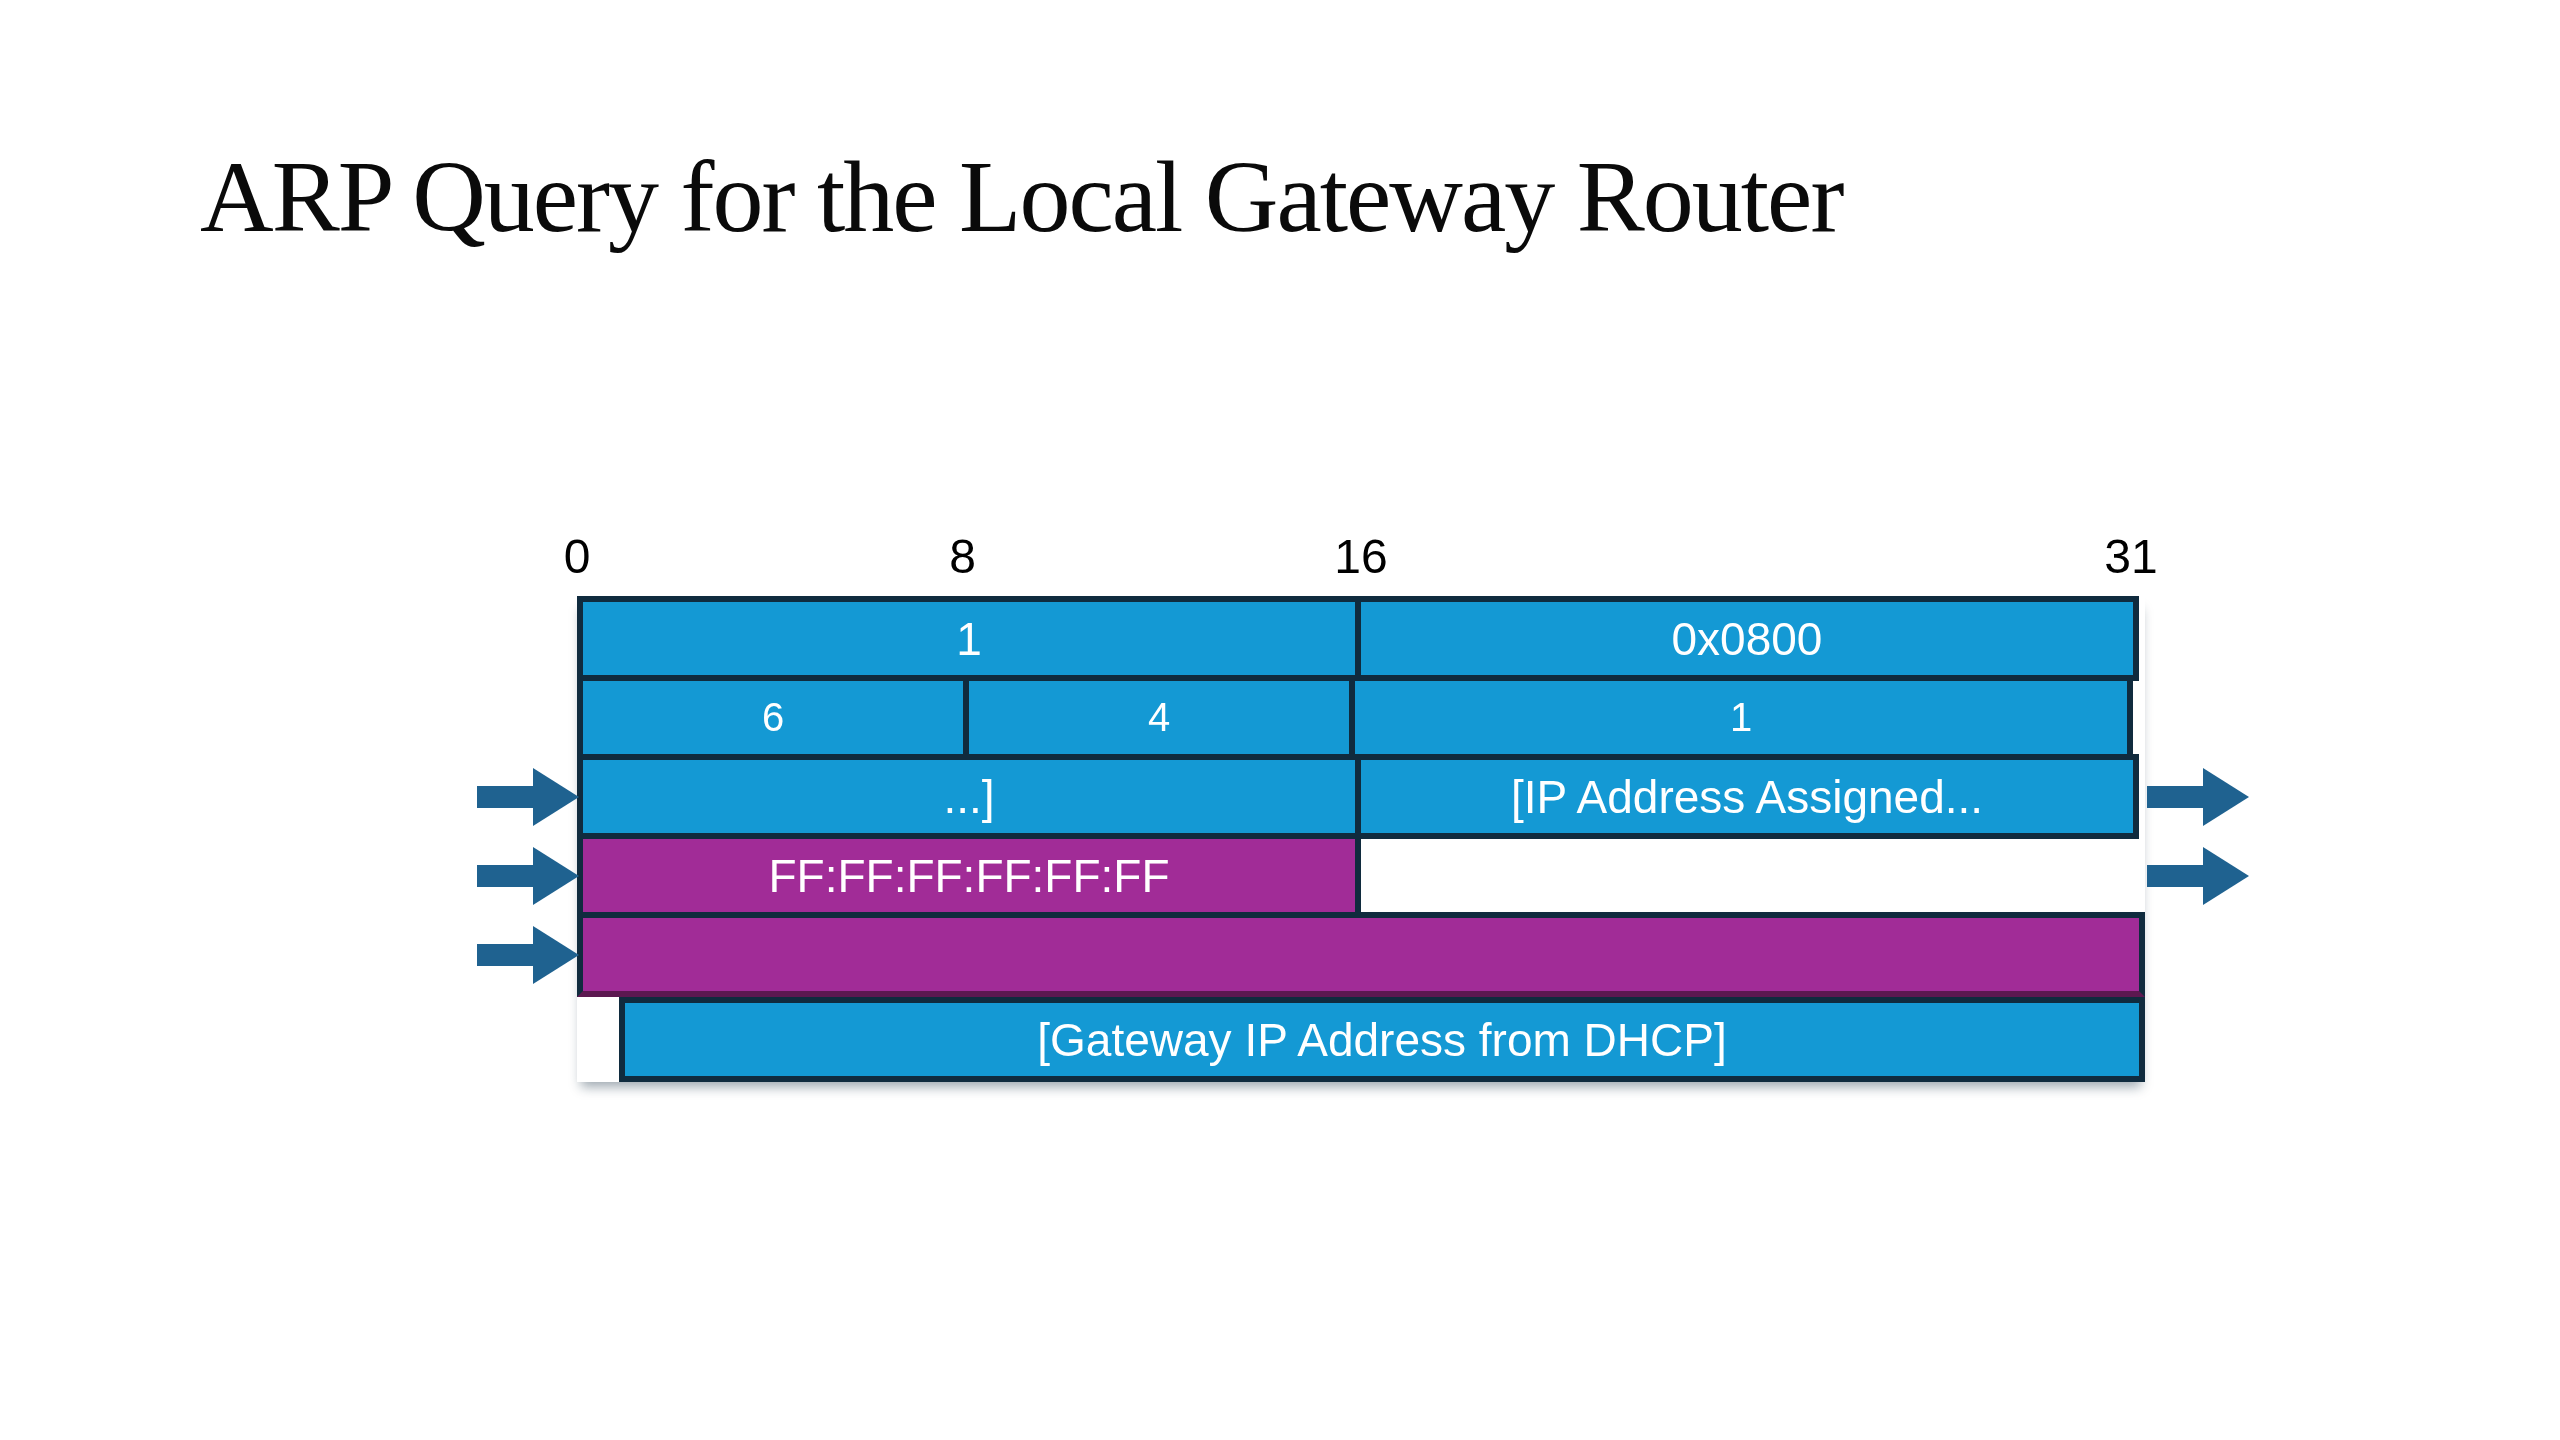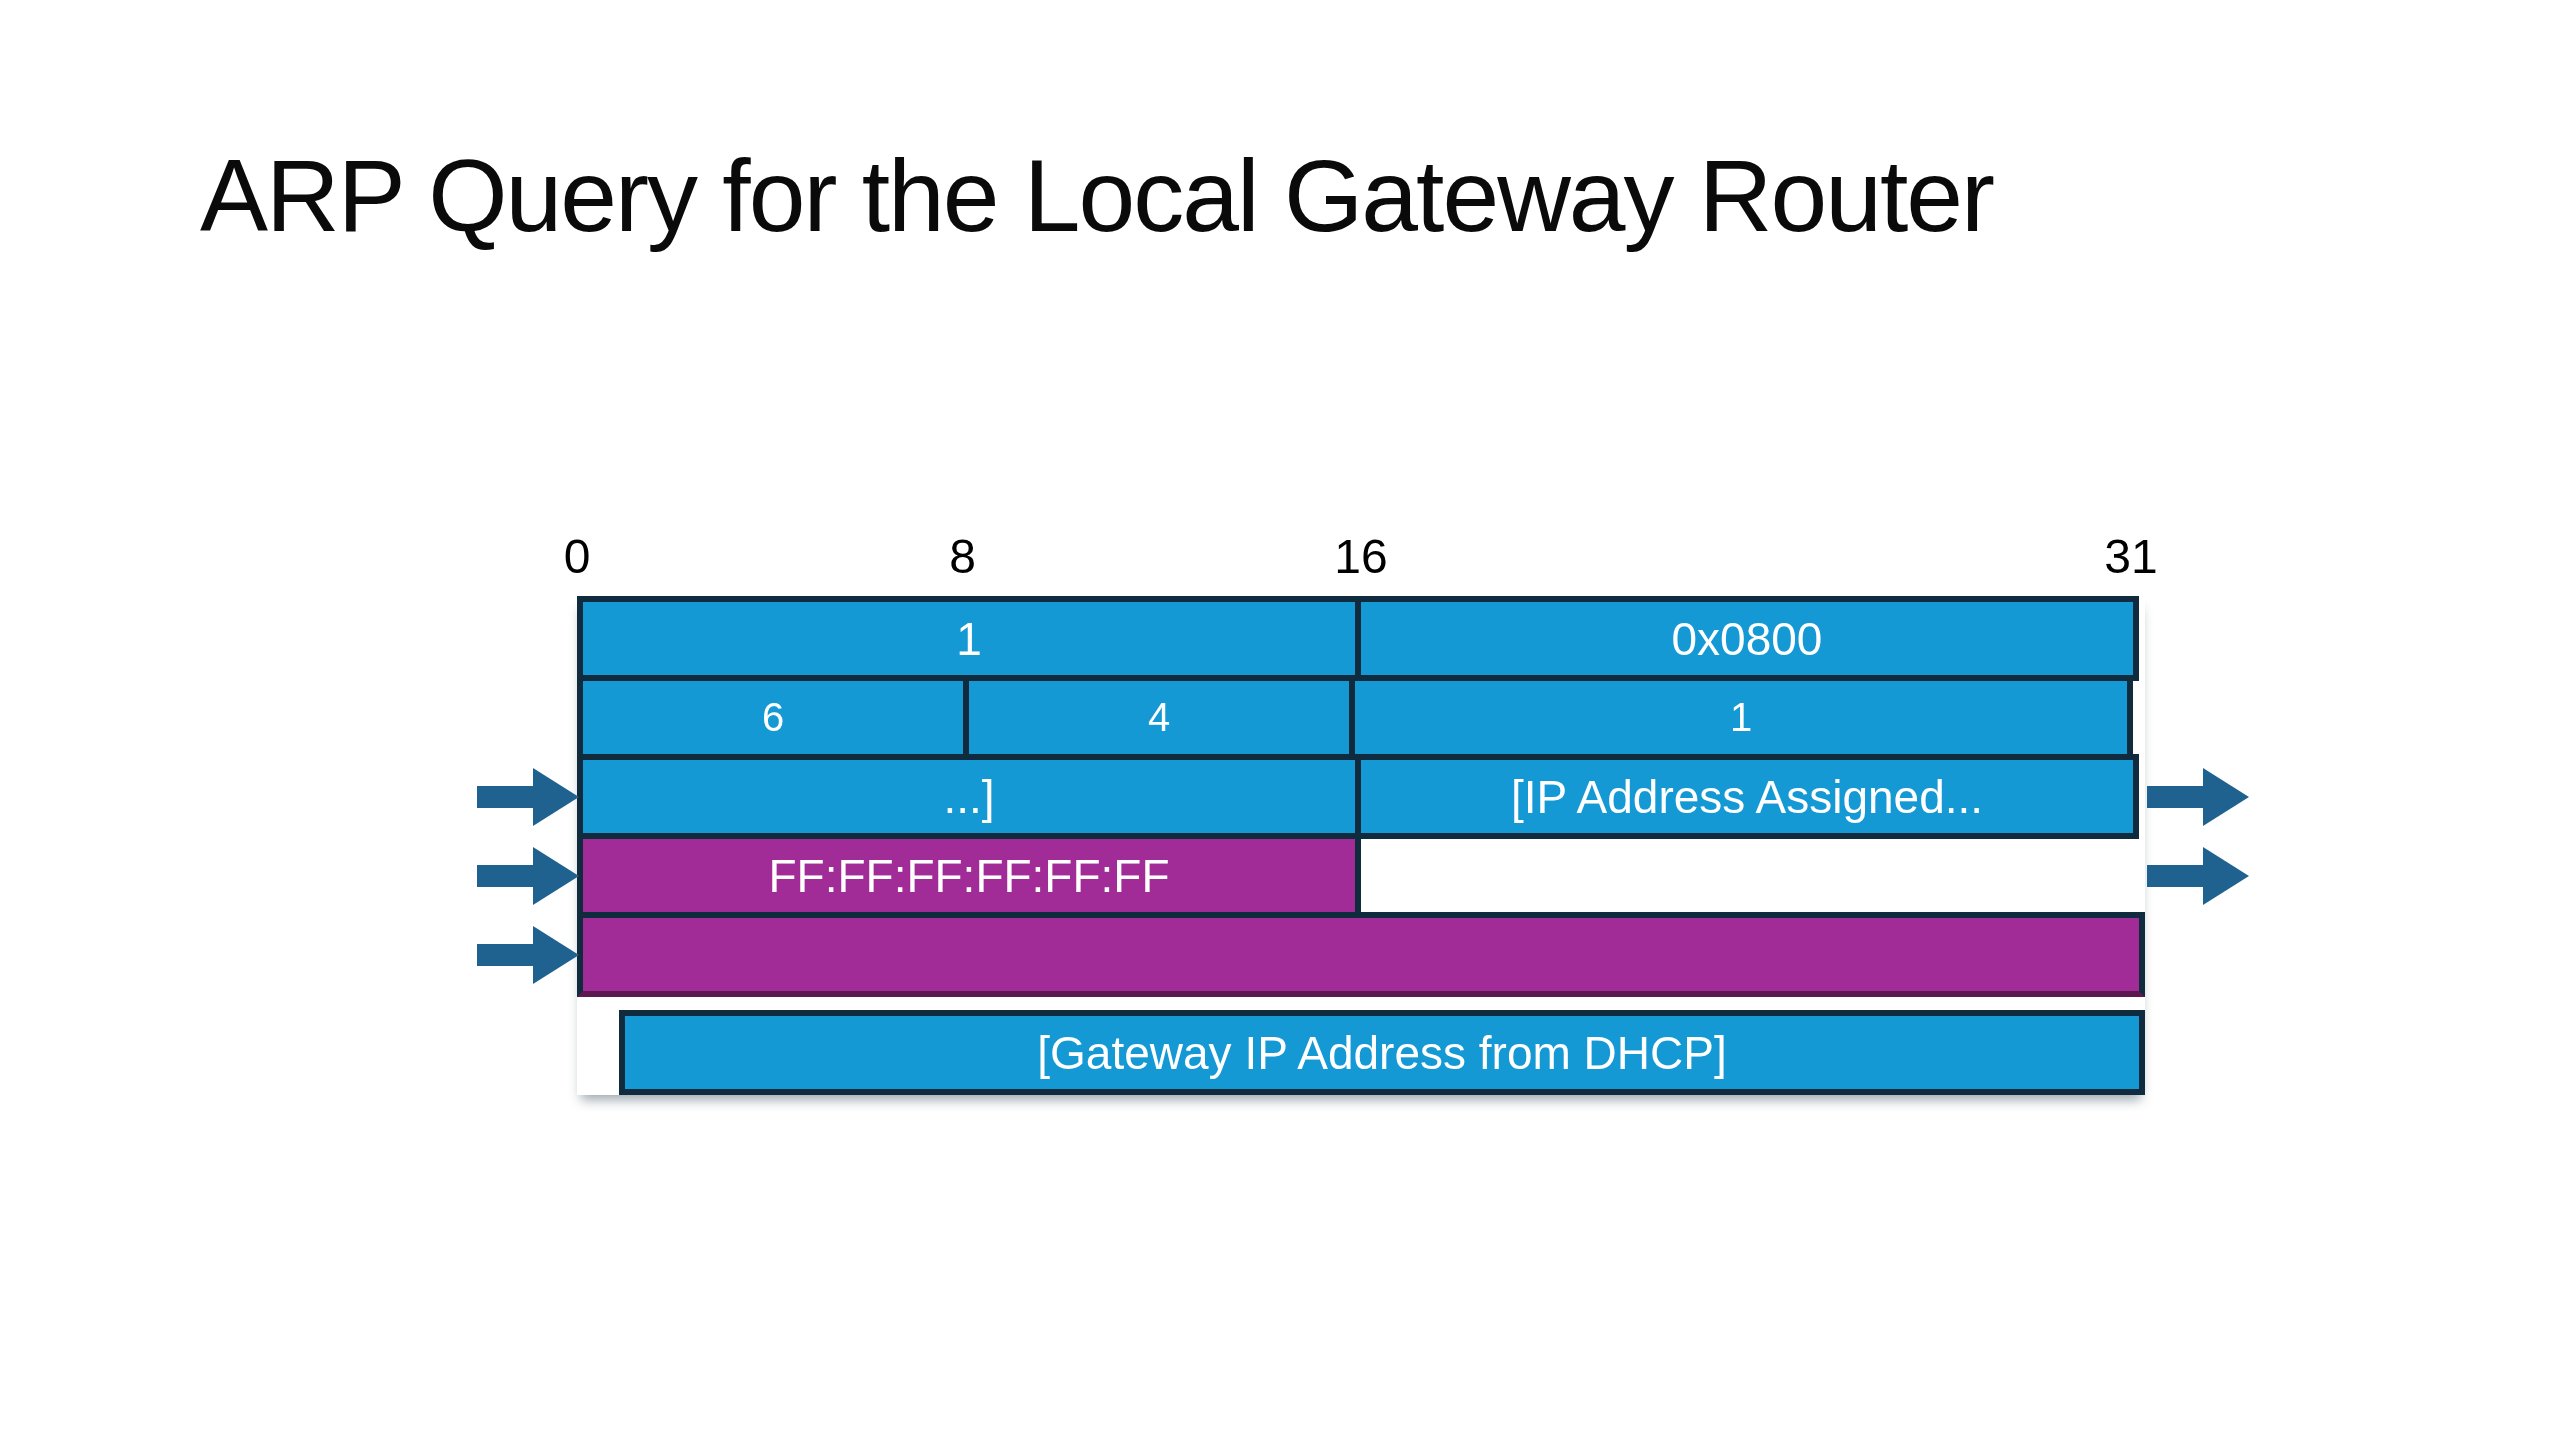"ARP Query for the Local" .slide-title { font-family: none -> Liberation Serif, serif }
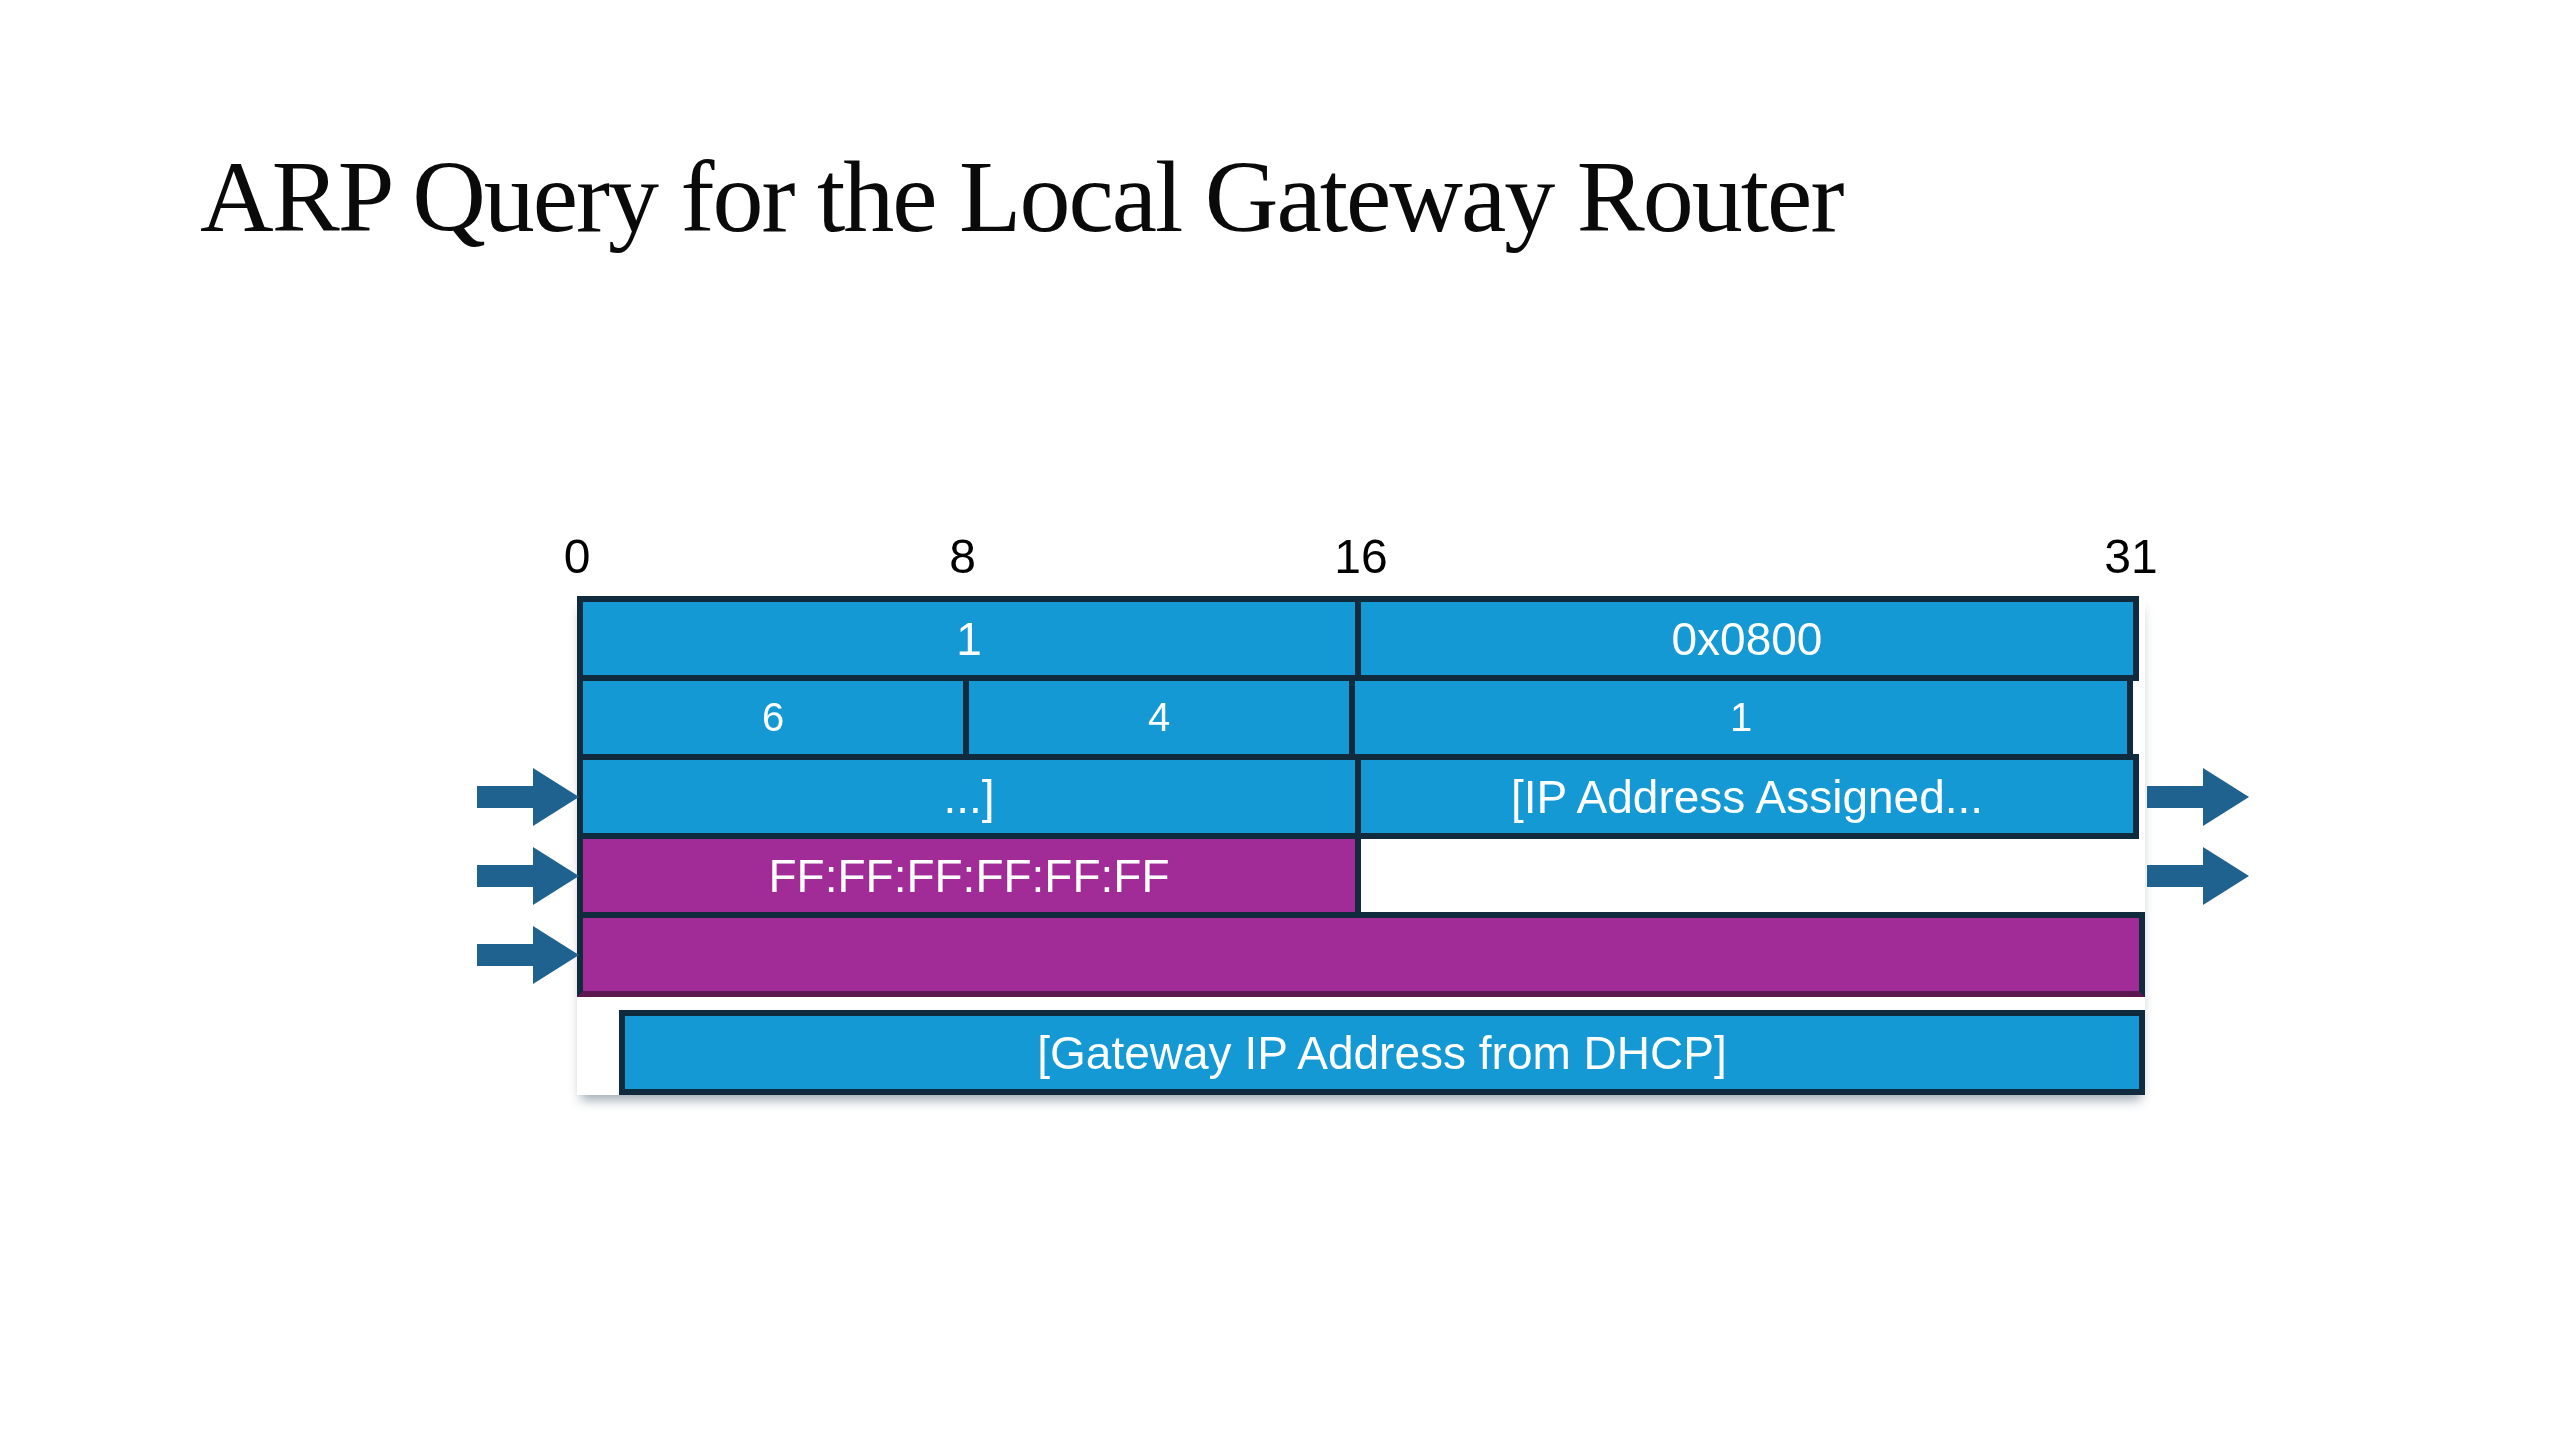"[Gateway IP Address from DHCP]" .prow.gap-above { margin-top: 13px -> 0 }
